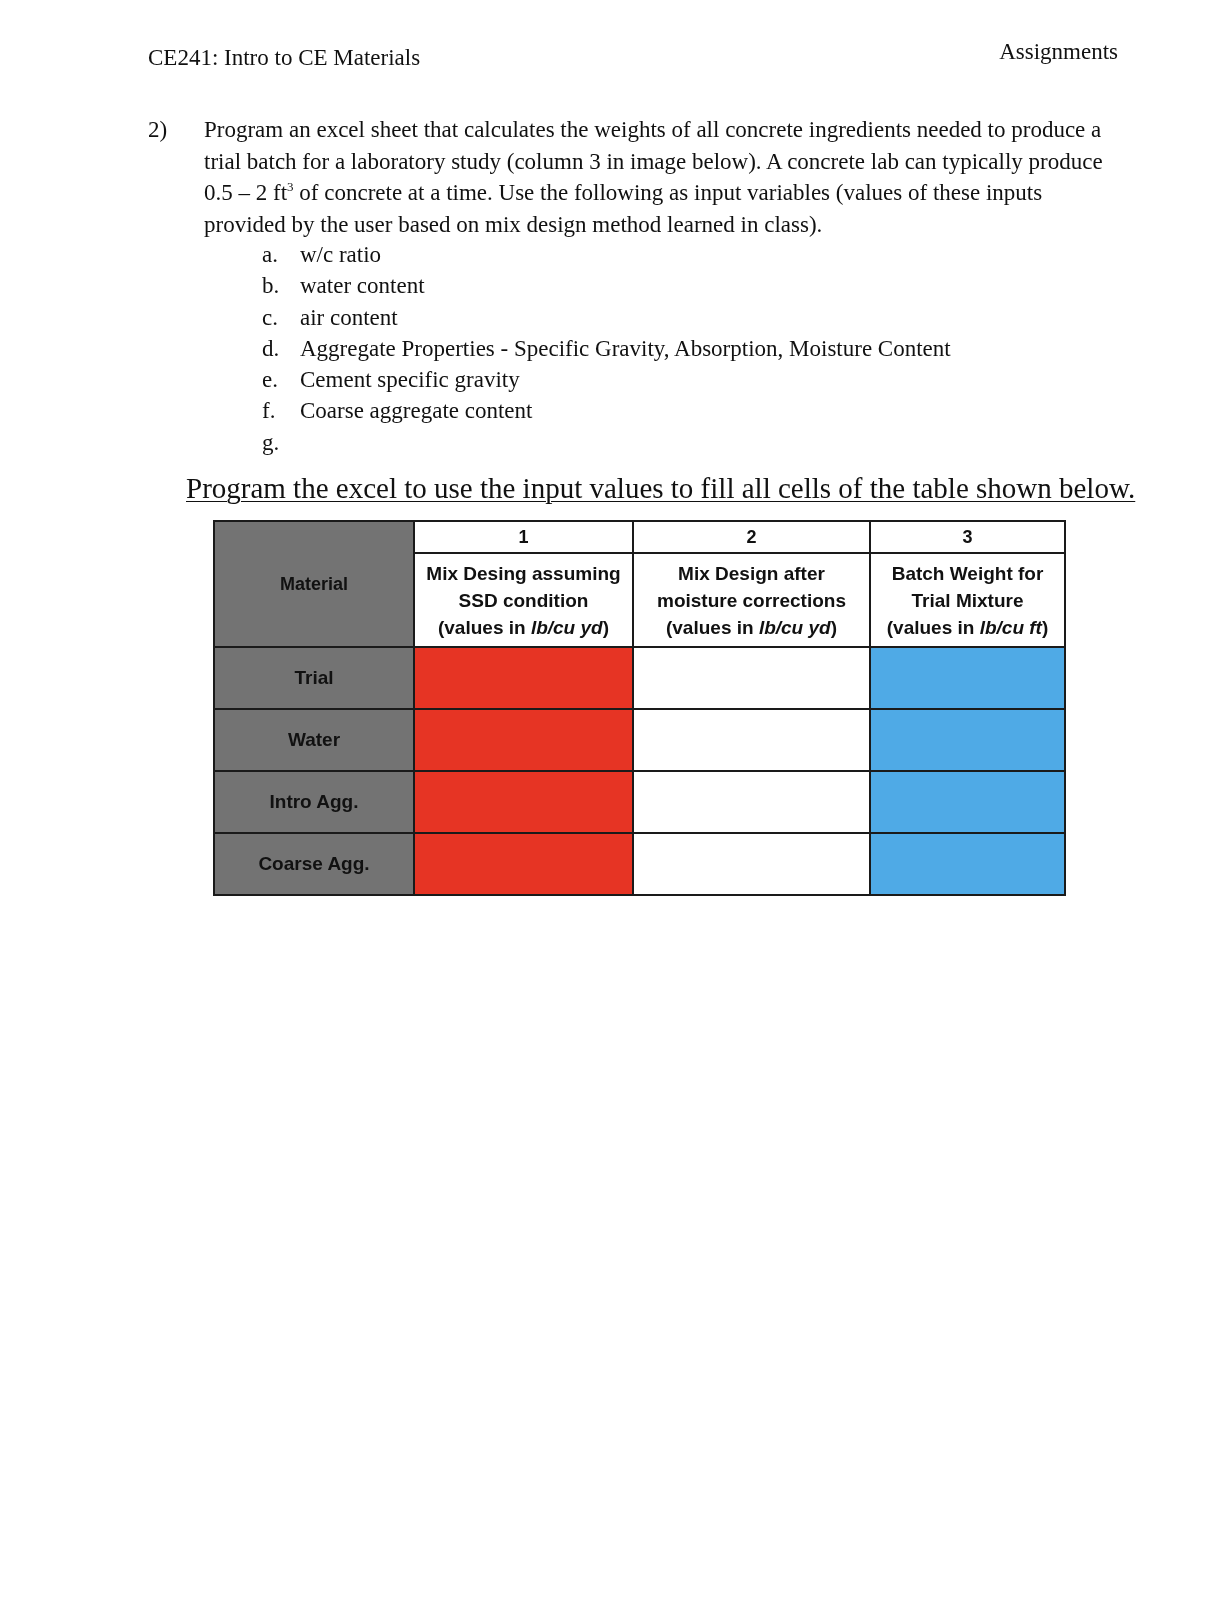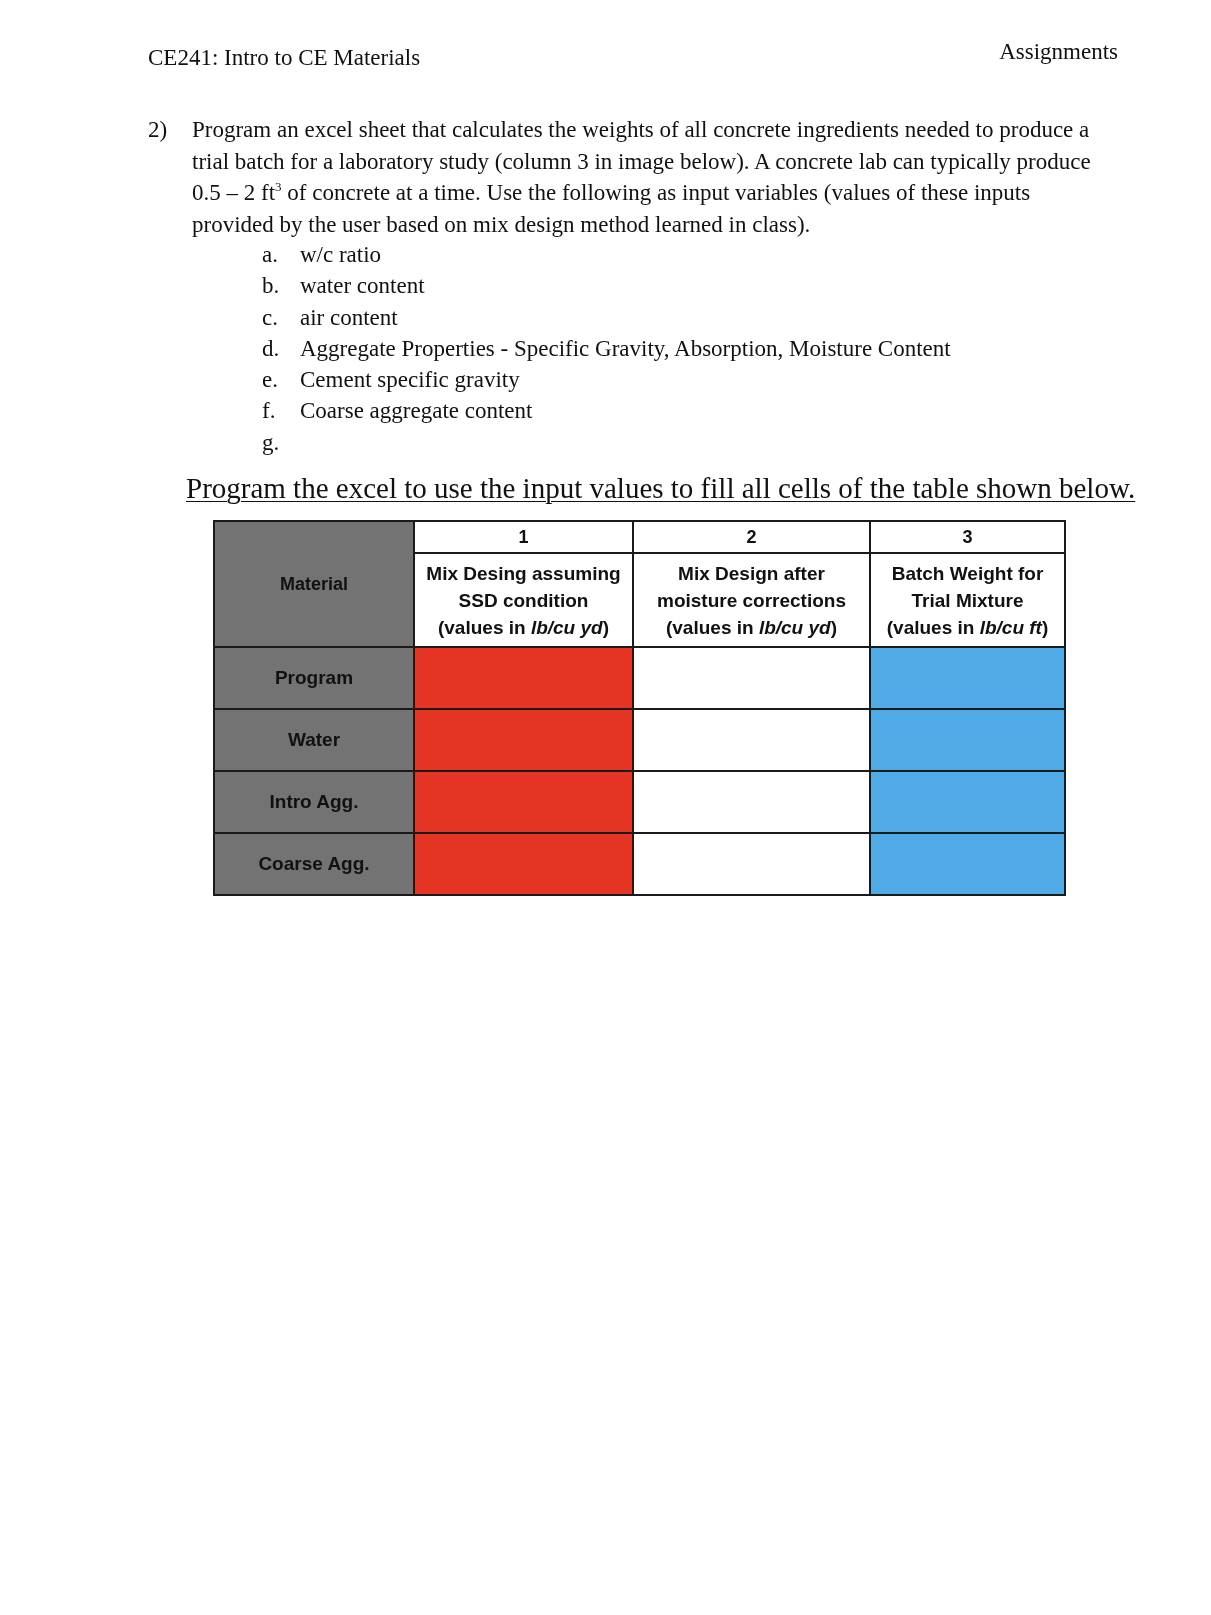"Program an excel sheet that" .q-text { margin-left: 44px -> 56px }
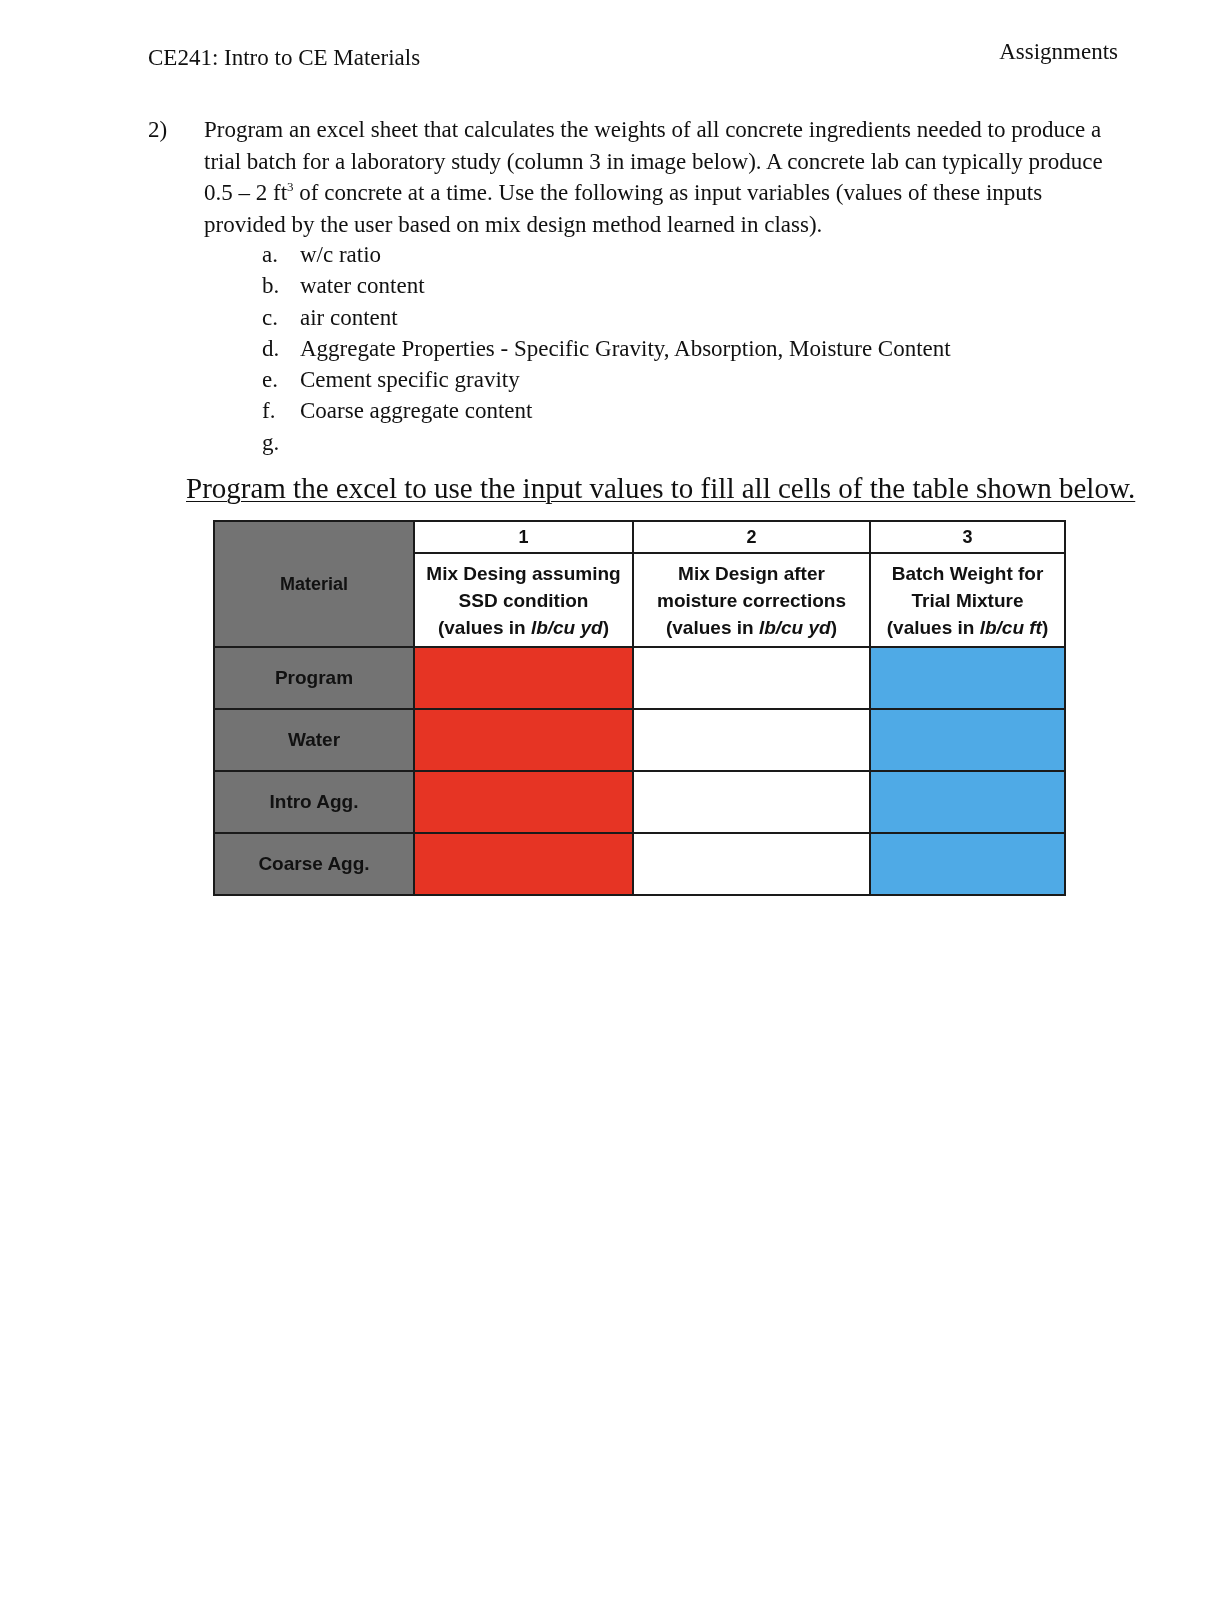"Program" td.mat-label { text: Program -> Trial }
